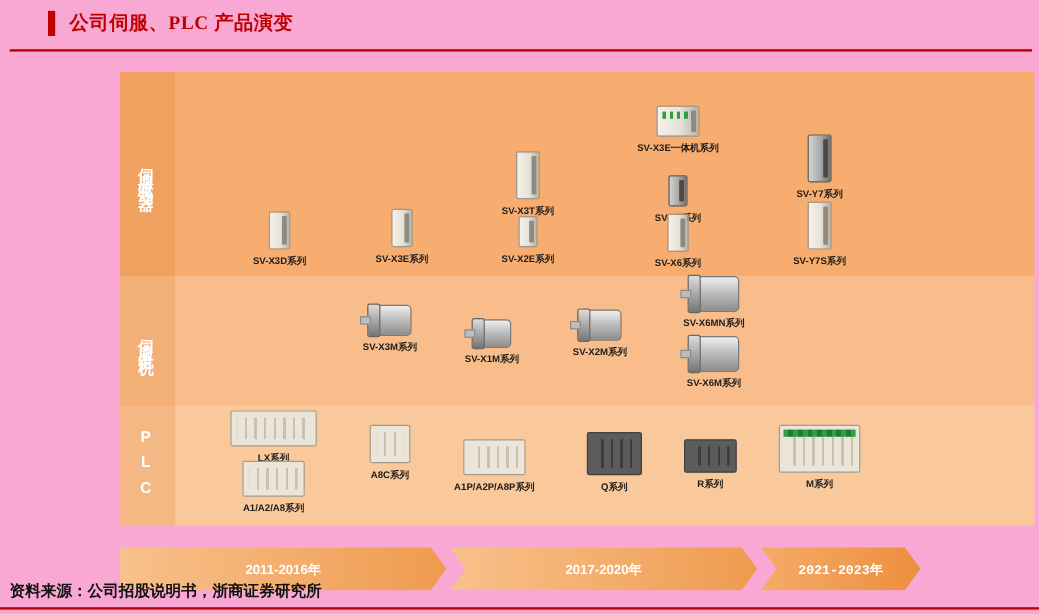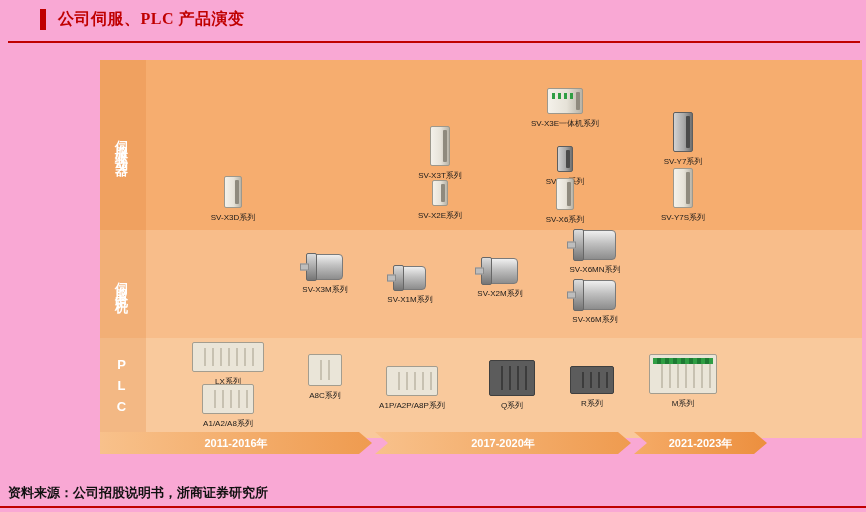"SV-X3E一体机系列" .p-label { font-weight: normal -> bold }
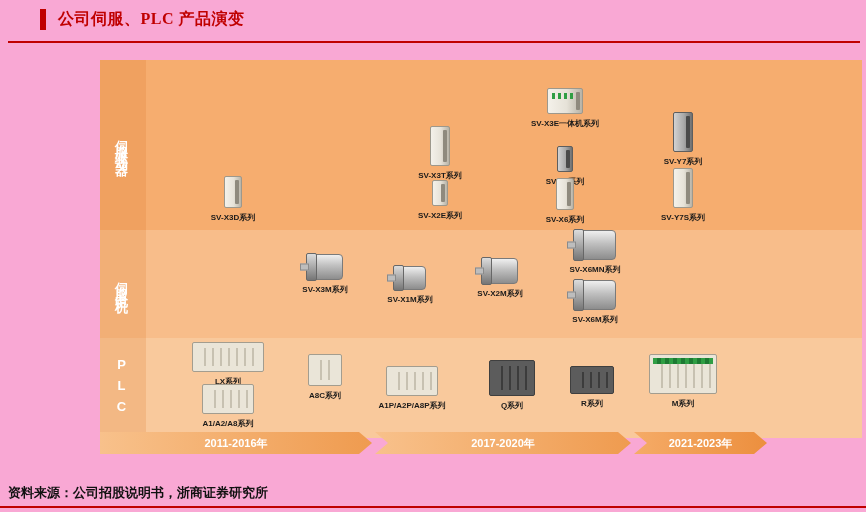"SV-X3E系列" div.product { html: none -> <div> <div></div> <div>SV-X3E系列</div> </div> }
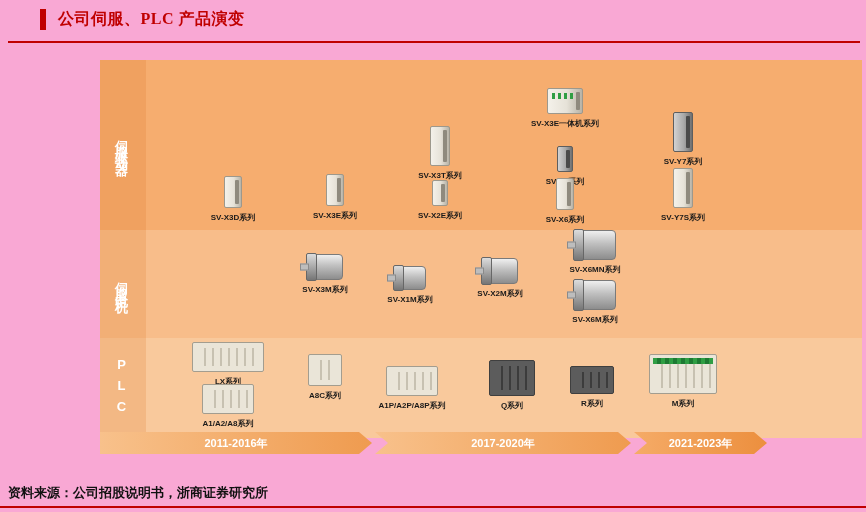"2011-2016年" .timeline-seg { height: 22px -> 36px; top: 432px -> 456px }
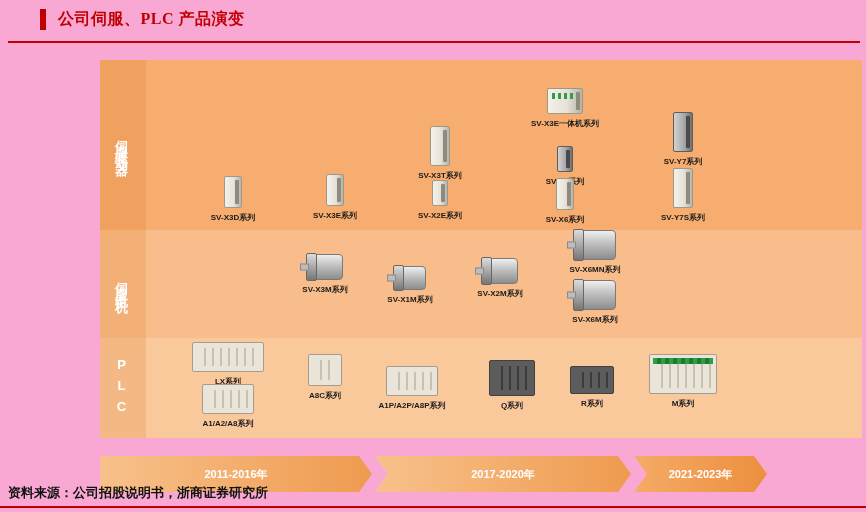"2021-2023年" .seg-3 { font-family: none -> Liberation Mono, monospace }
